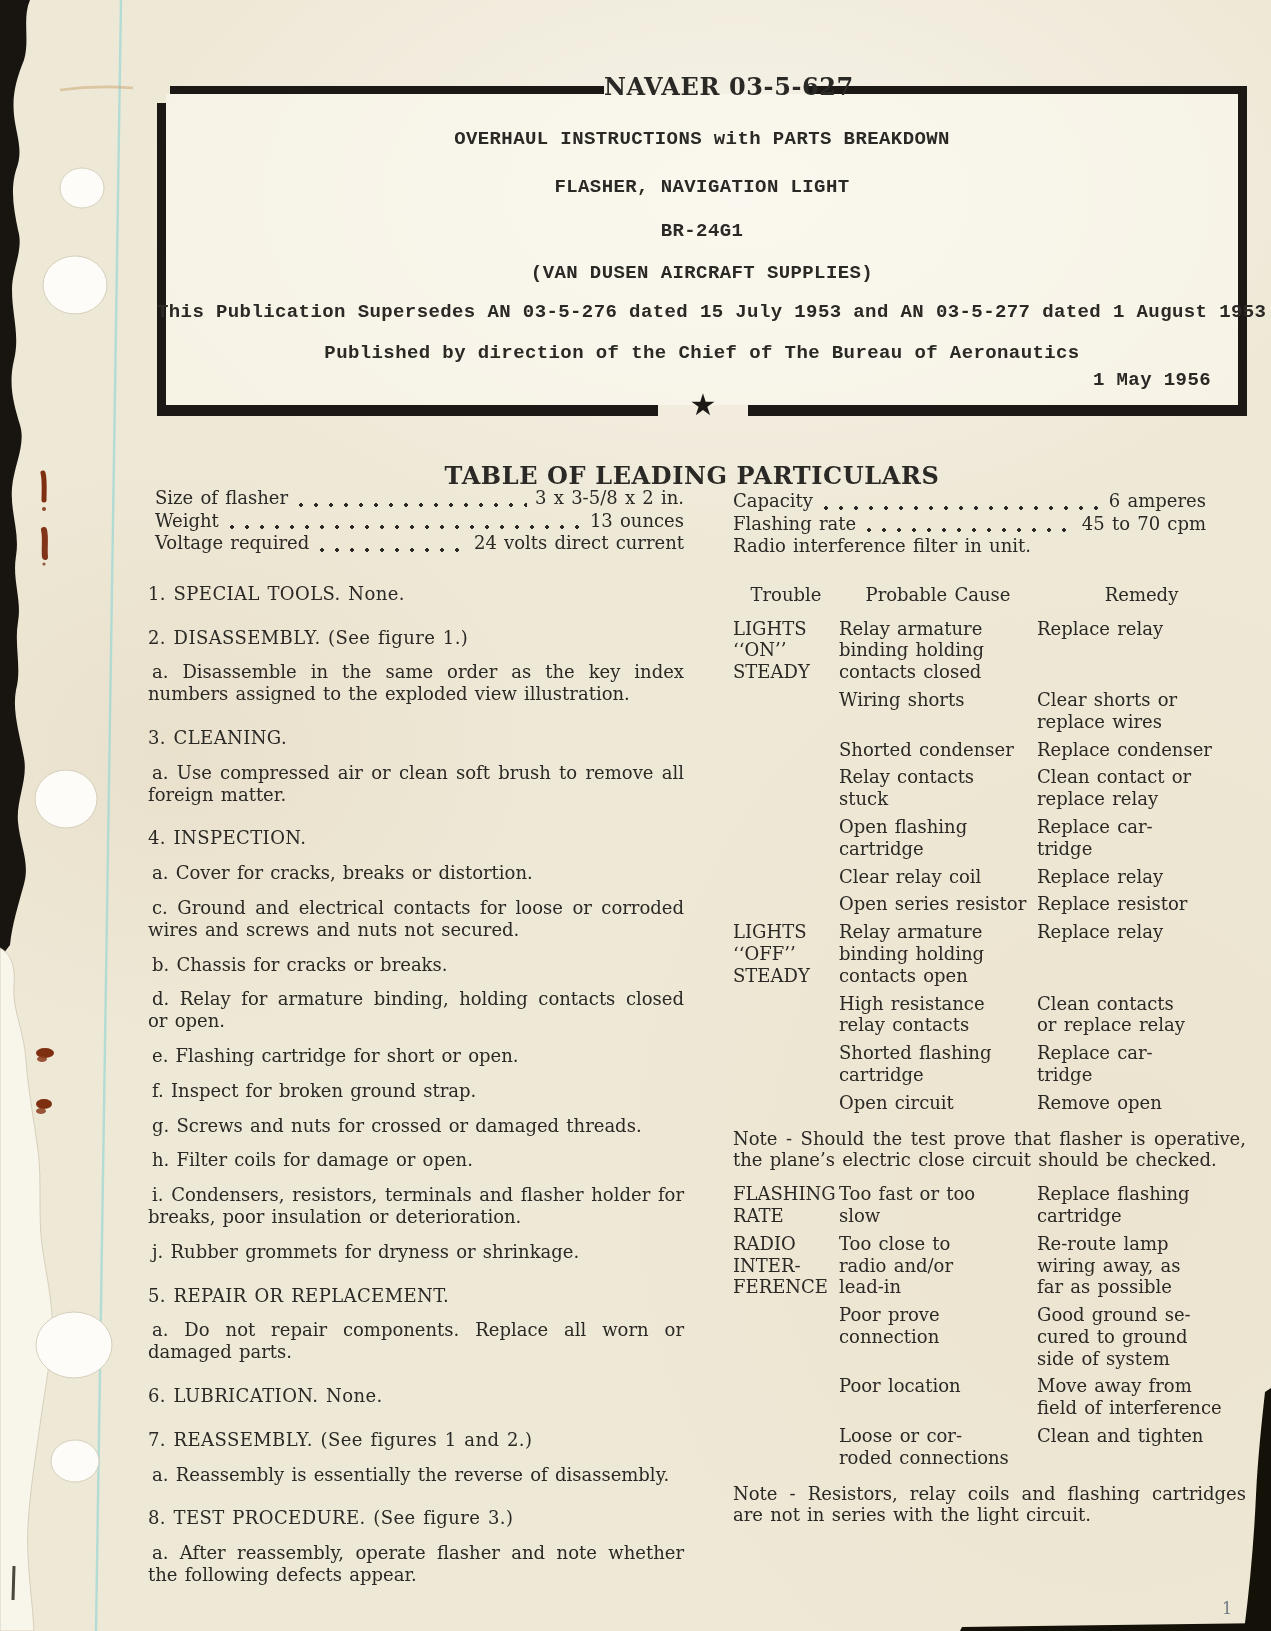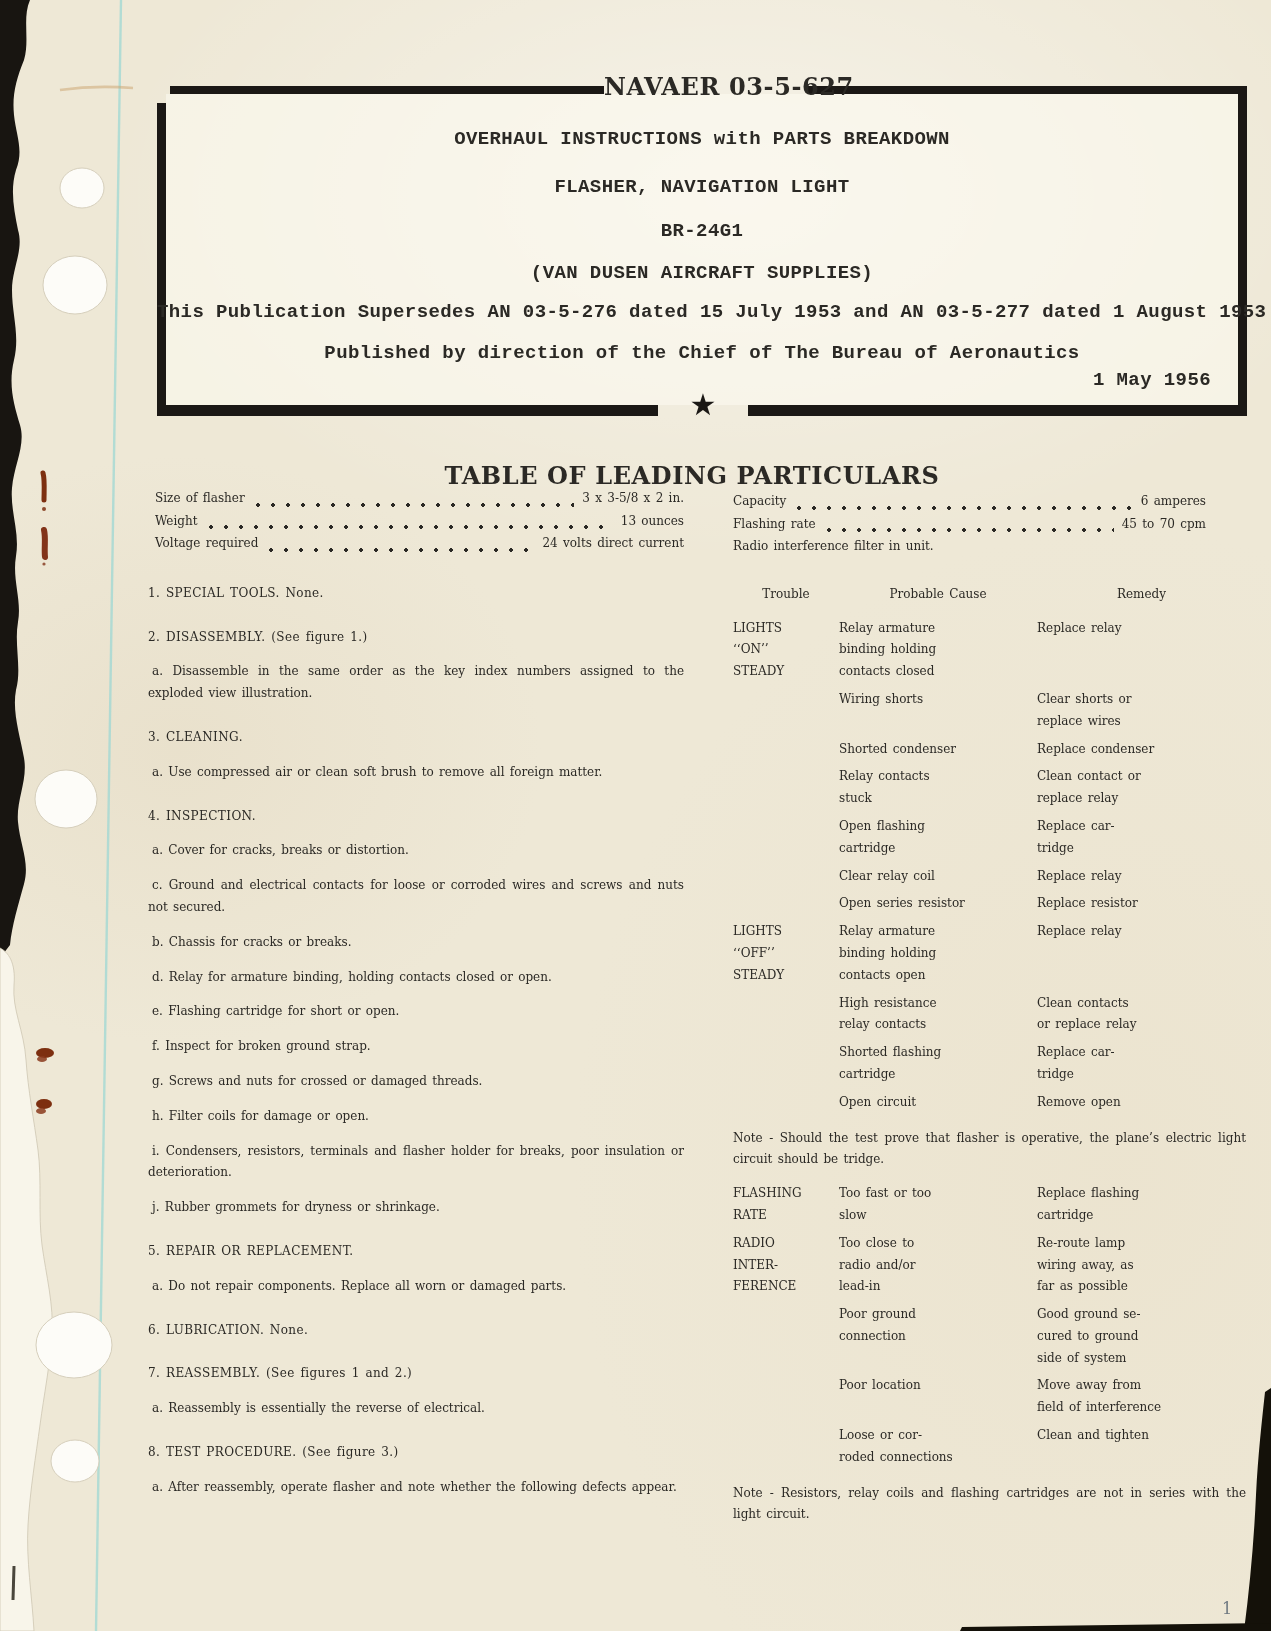"Size of flasher" .col { font-size: 12px -> 18px }
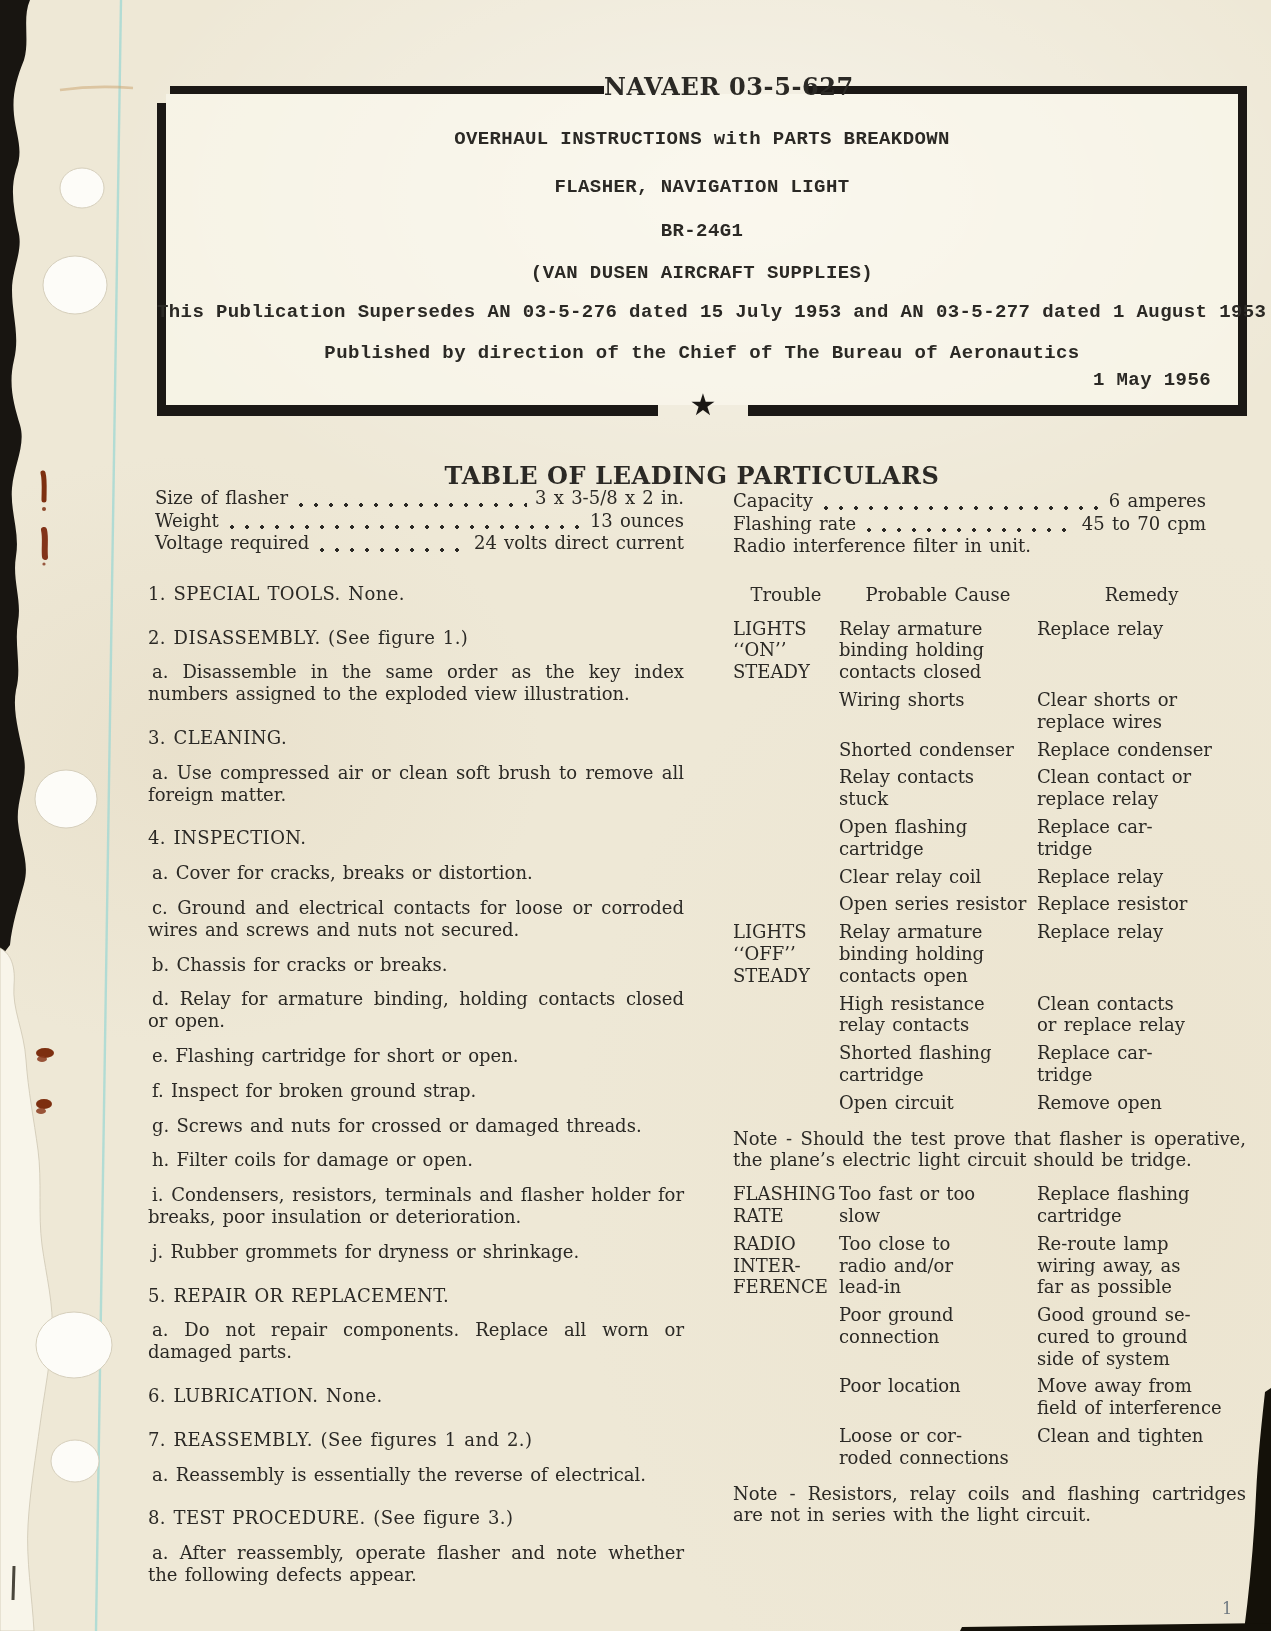"Note - Should the test" p.note { text: light circuit should be tridge -> close circuit should be checked }
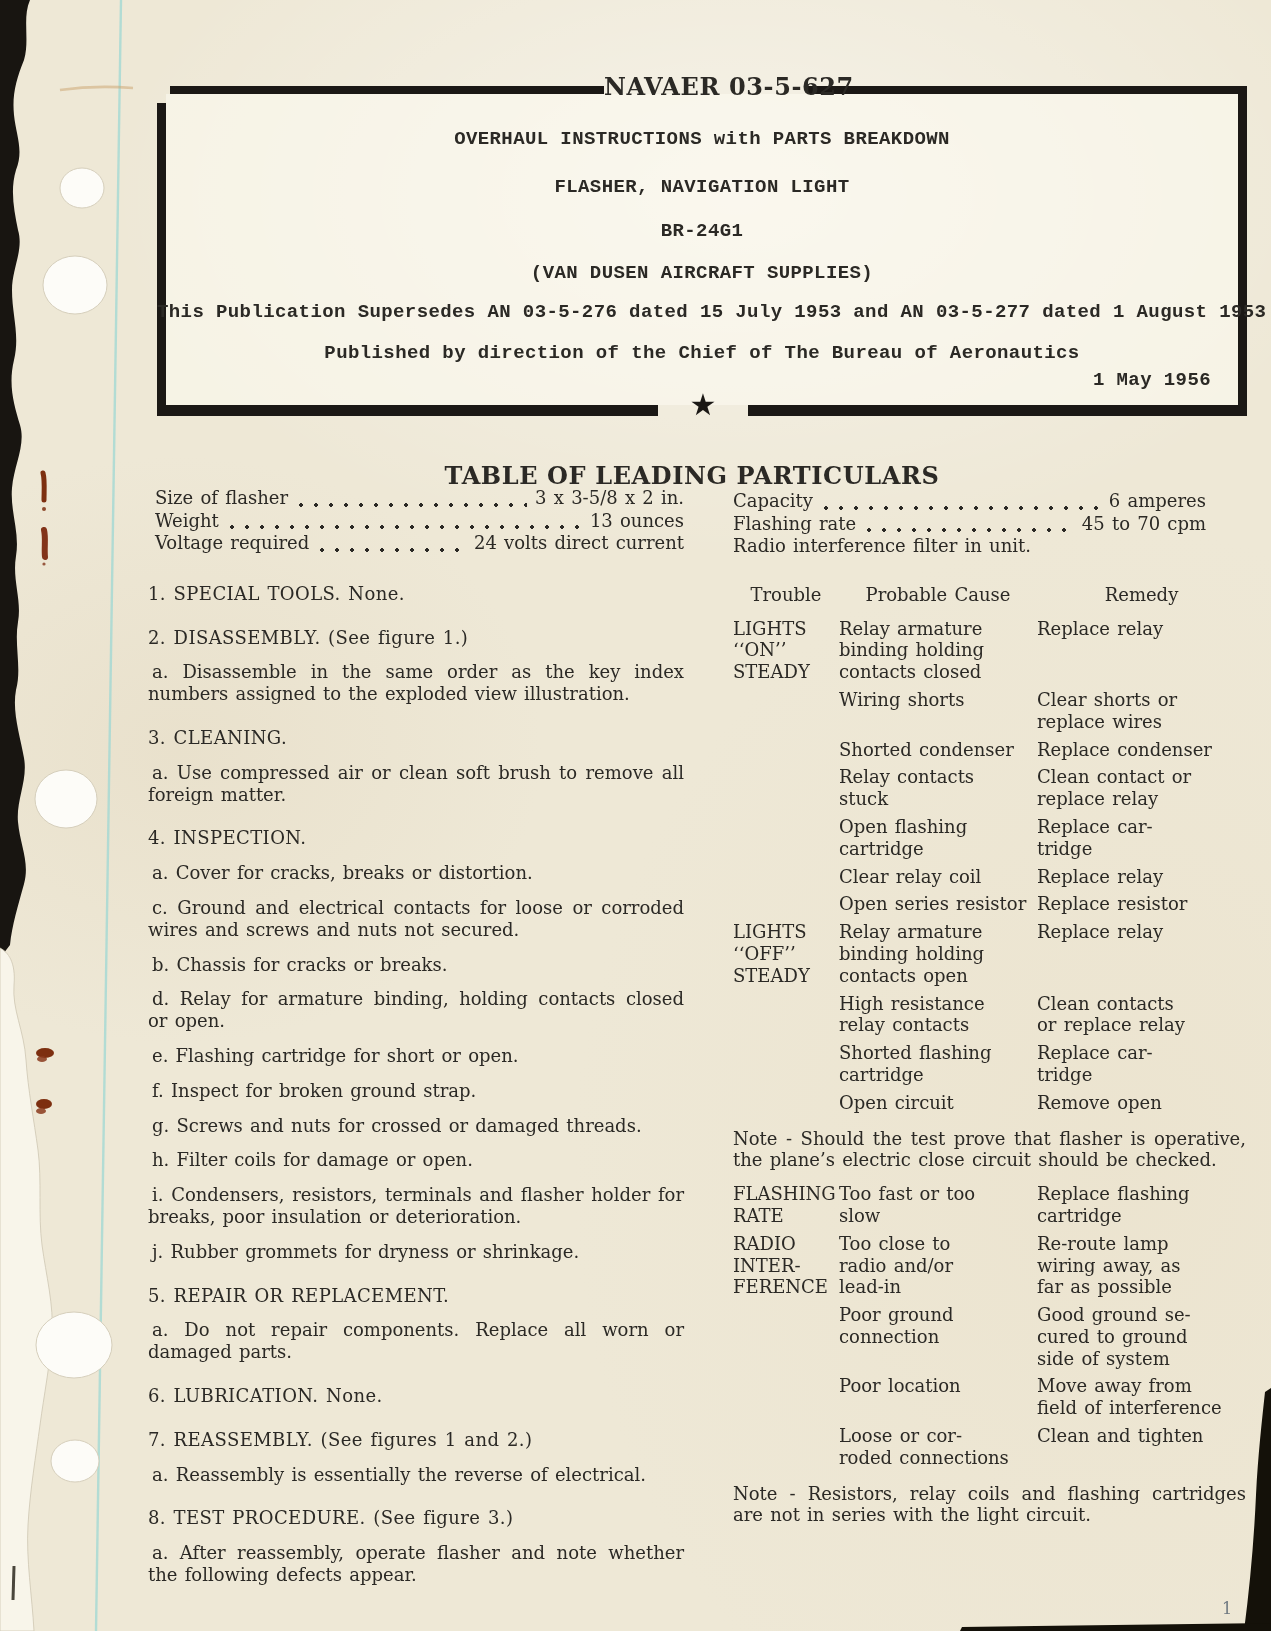"Poor ground" div.cell { text: ground -> prove }
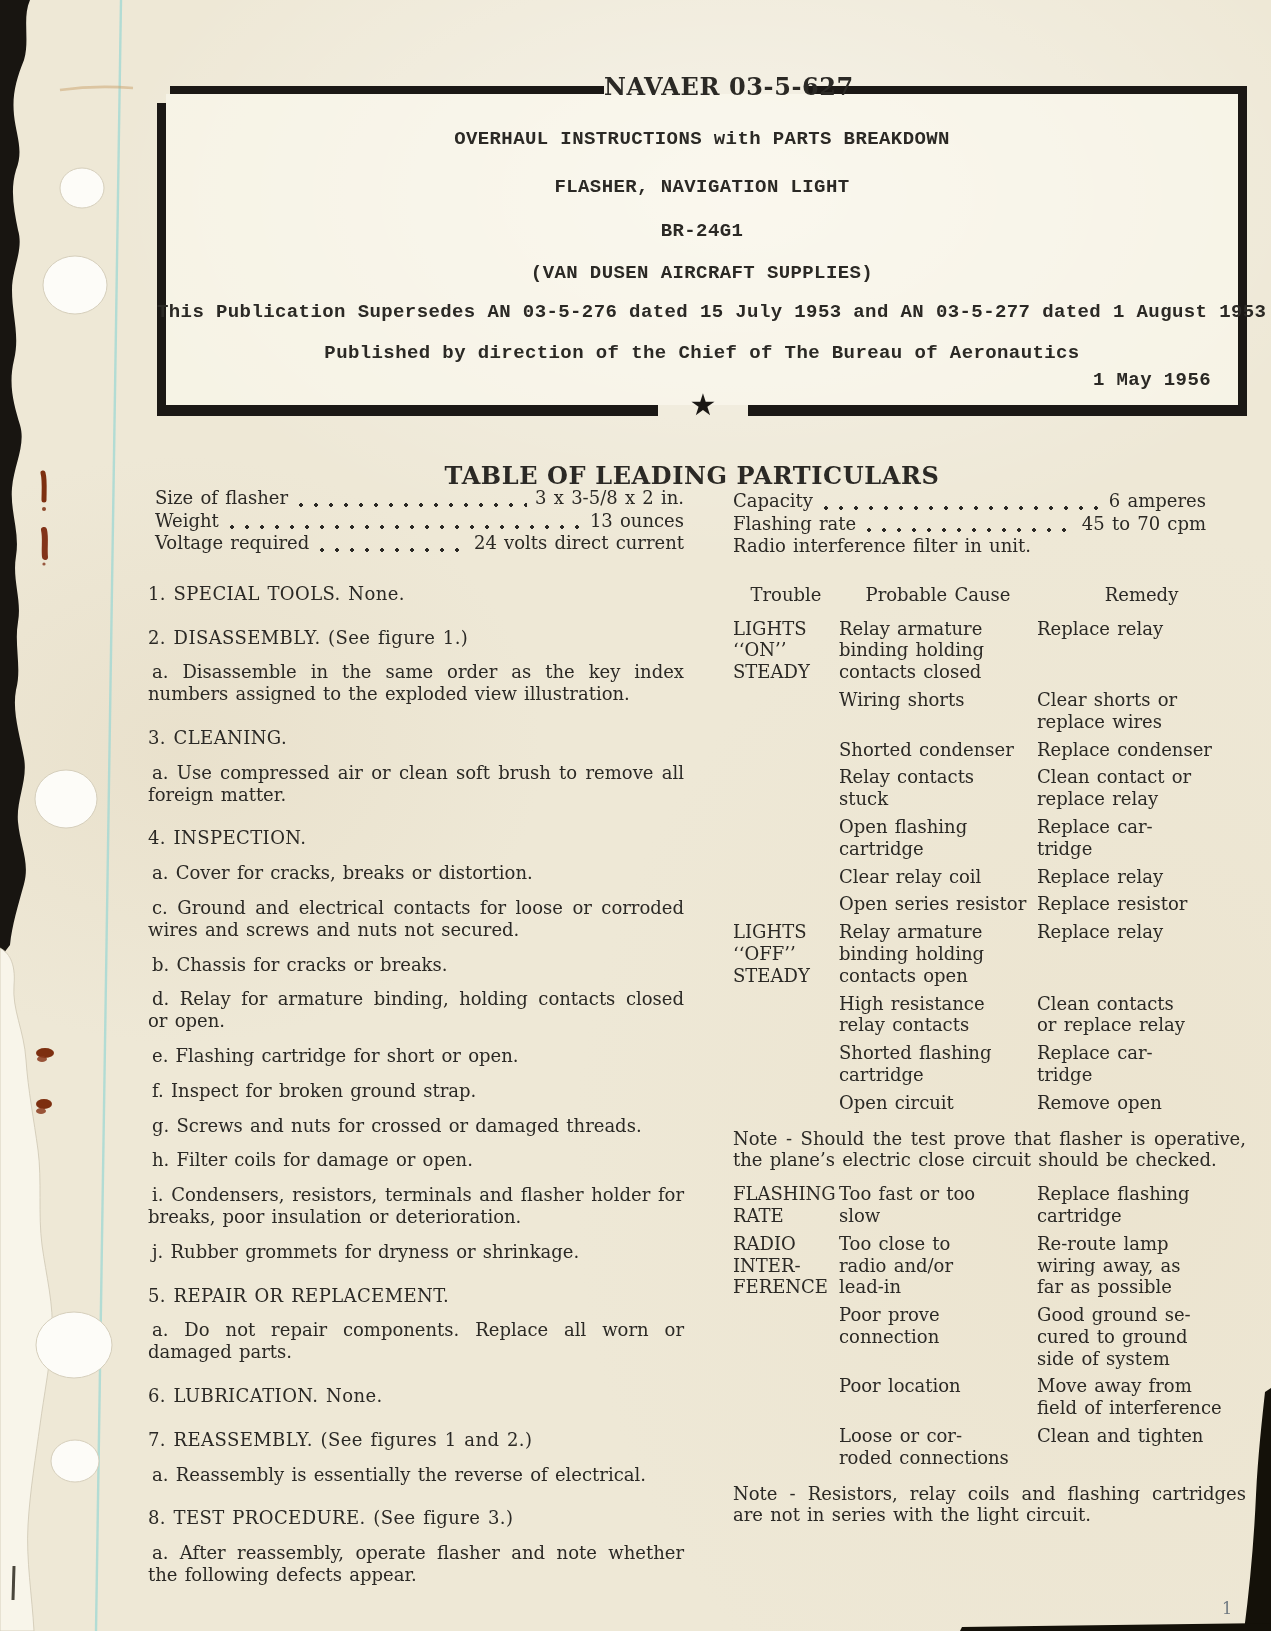"a. Reassembly is essentially the" p.sec-p { text: electrical -> disassembly }
